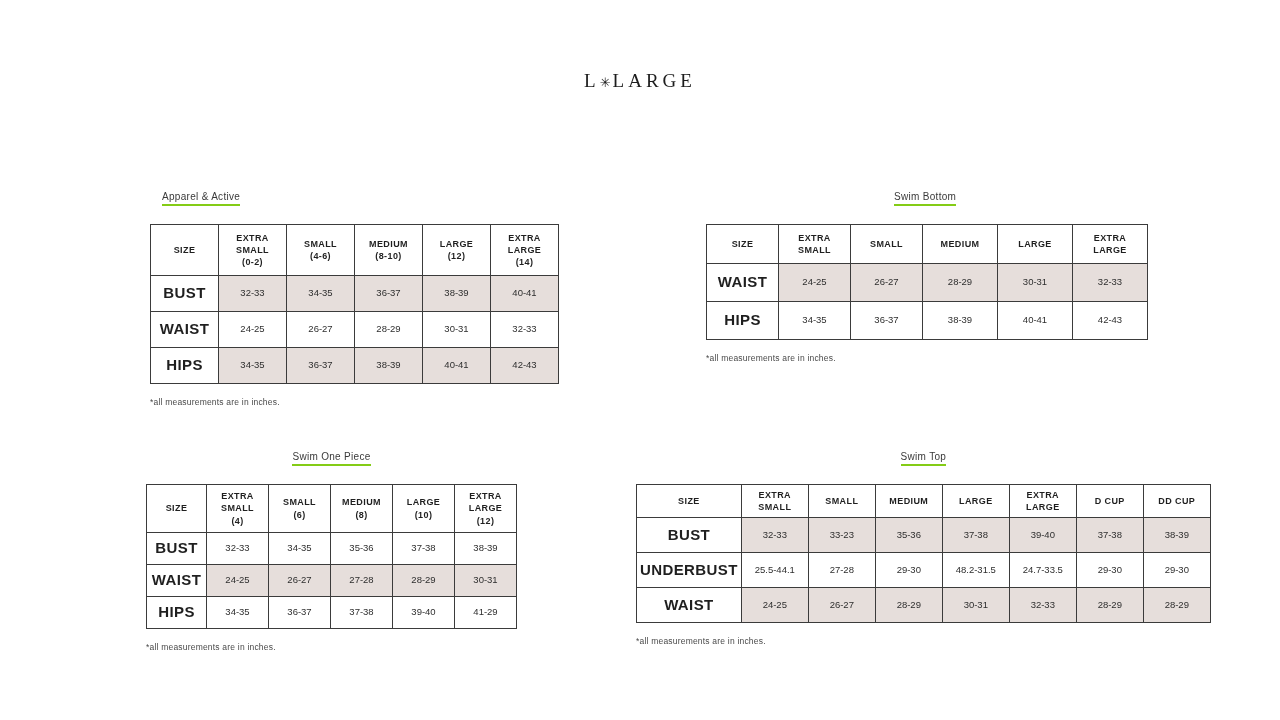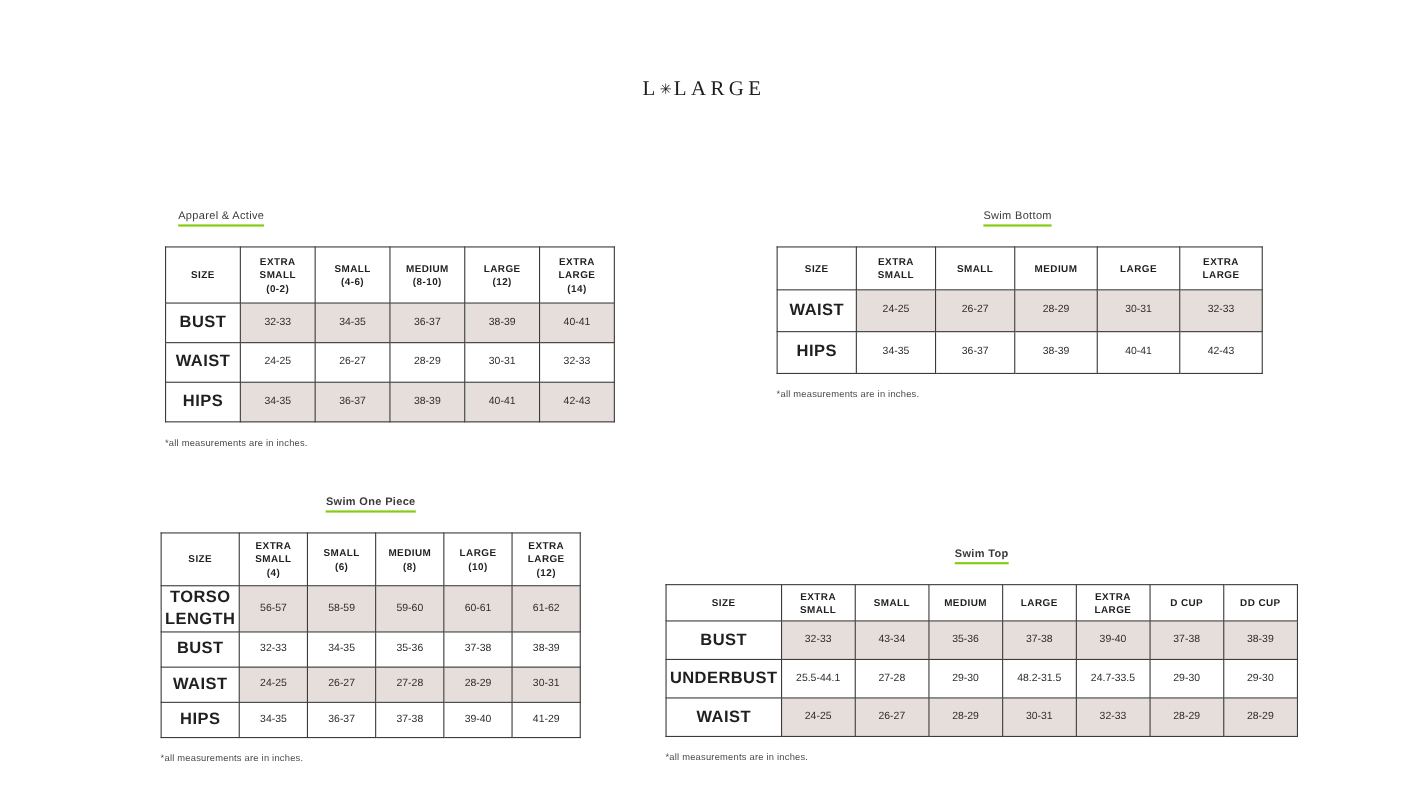"Swim One Piece" .title-center .panel-title { font-weight: bold -> none }
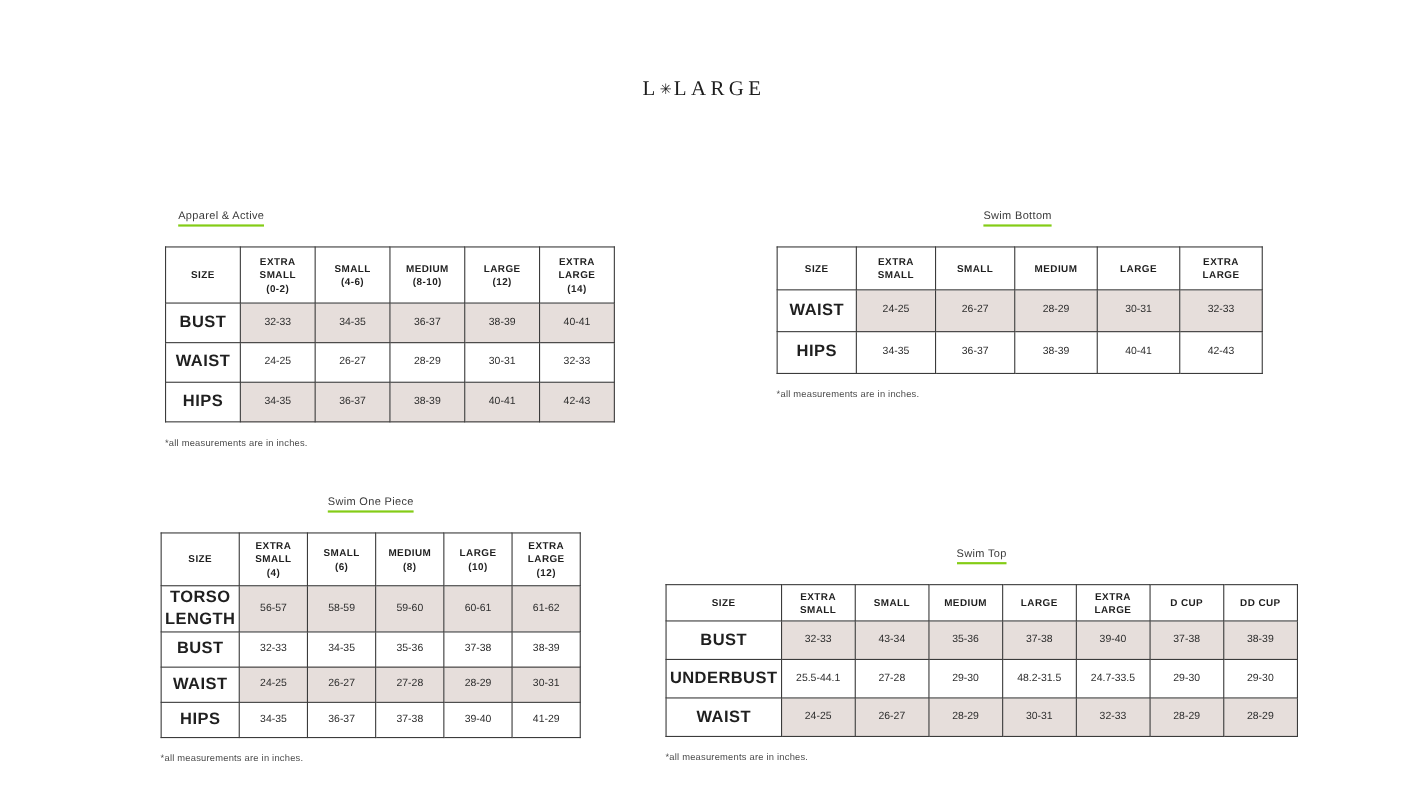"Swim Top" #panel-swim-top { left: 605px -> 636px; margin-top: 47px -> none }
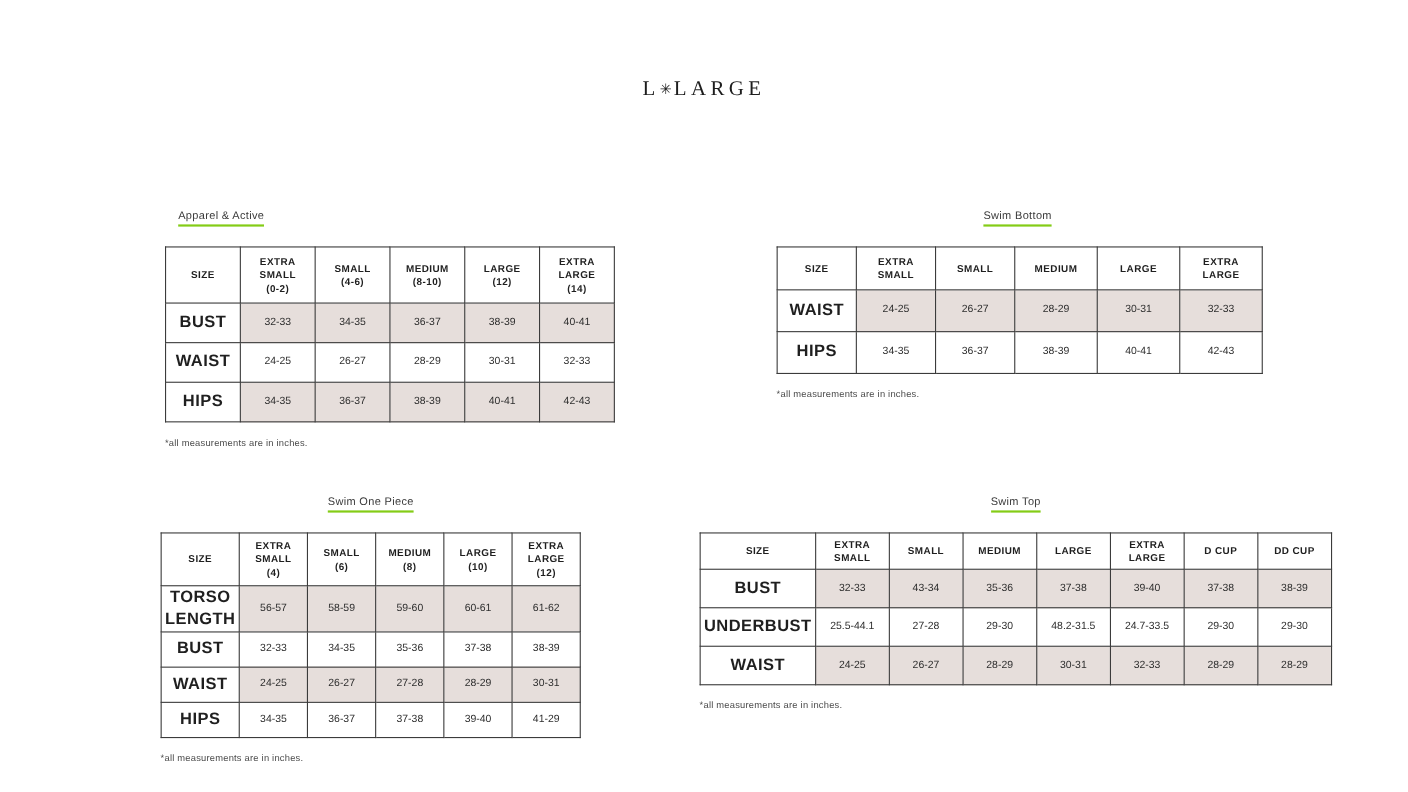"TORSO" tr.shaded { html: <tr> <td>TORSO<br>LENGTH</td> <td>56-57</td> <td>58-59</td> <td>59-60</td> <td>60-61</td> <td>61-62</td> </tr> -> none }
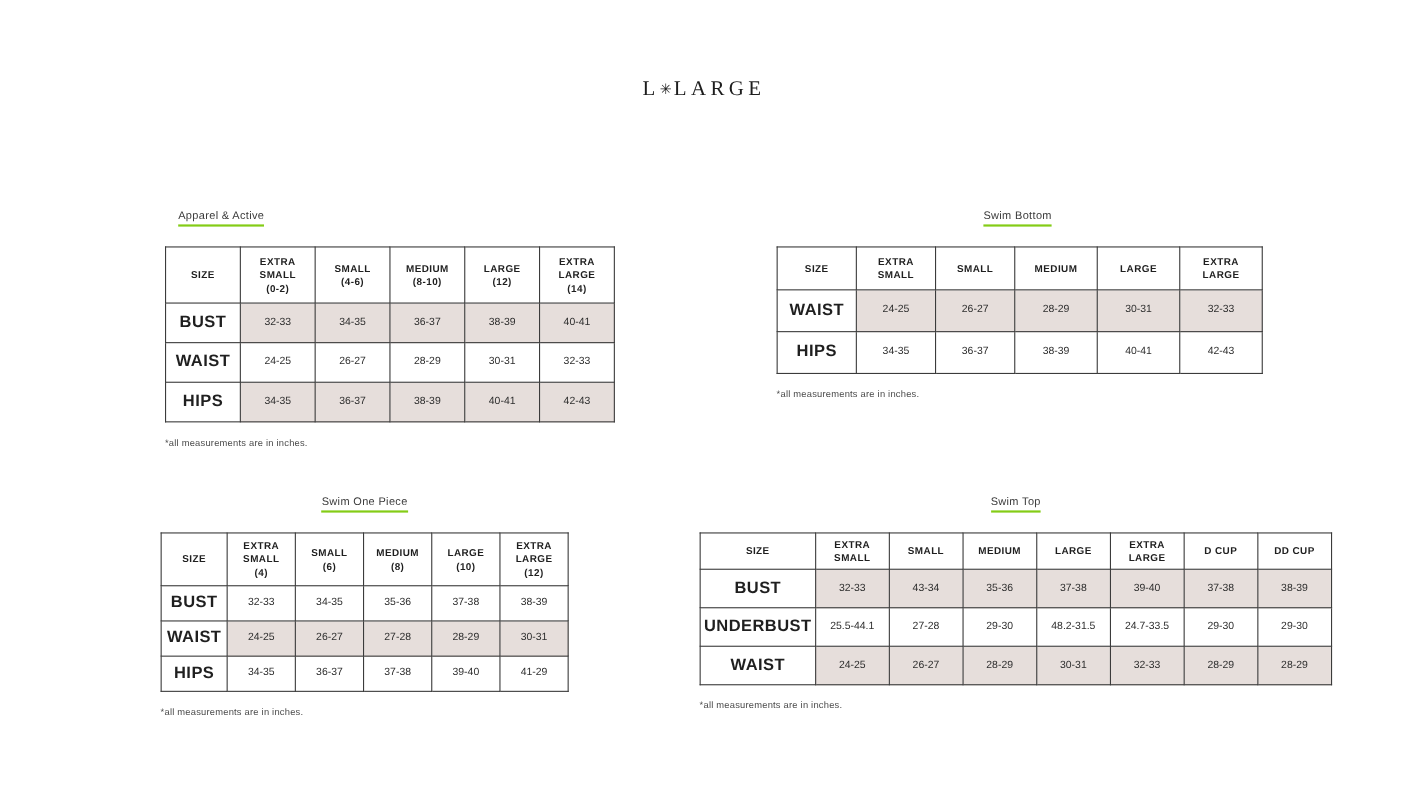"43-34" td { text: 43-34 -> 33-23 }
